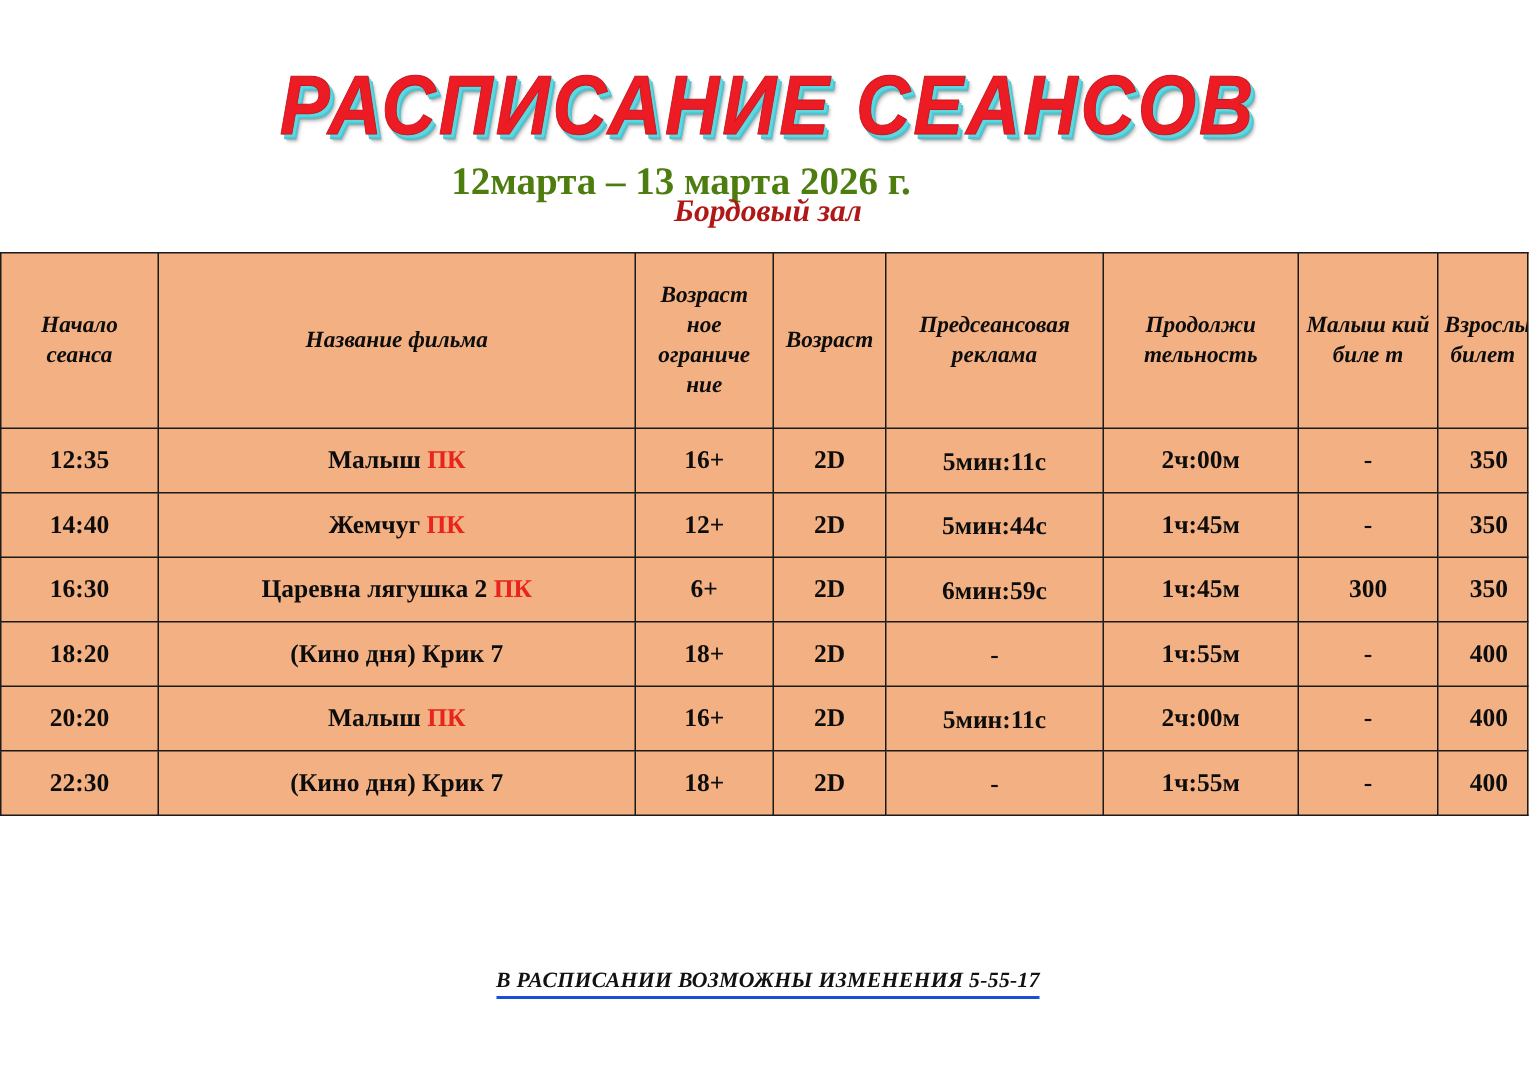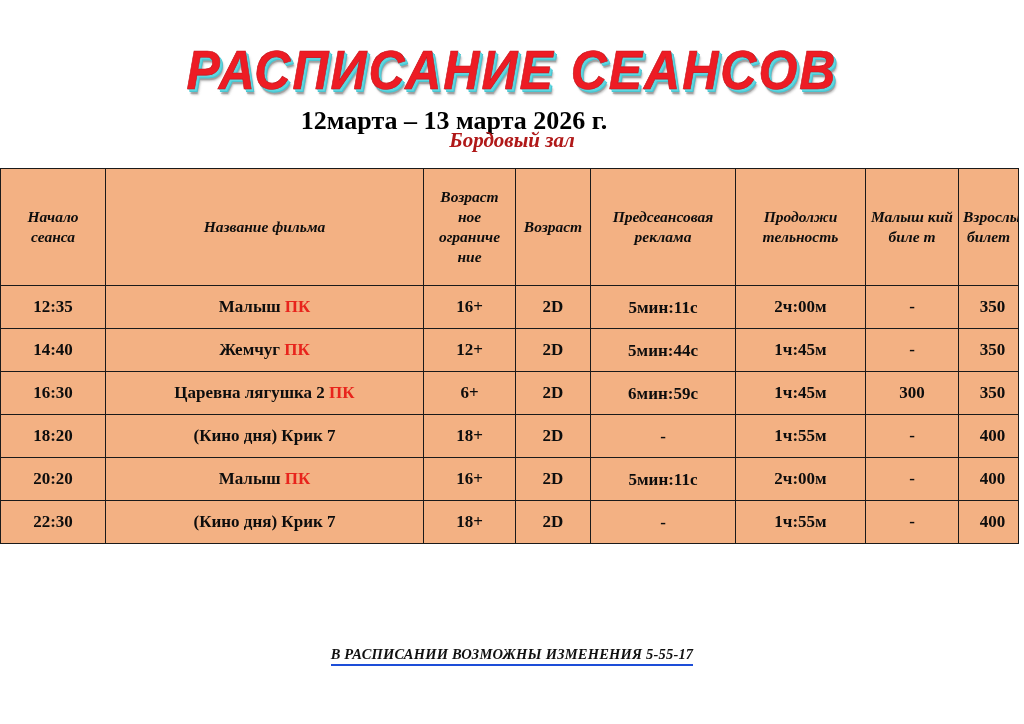"12марта – 13 марта 2026" .date-line { color: #000000 -> #4d7c0f }
